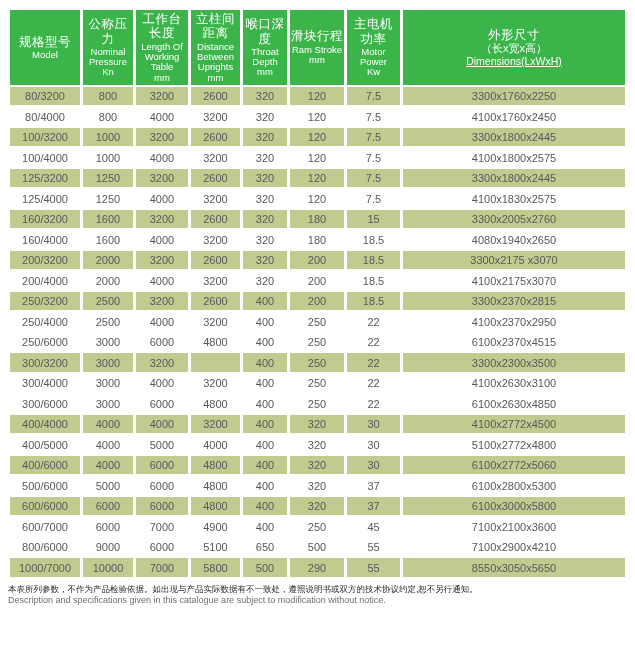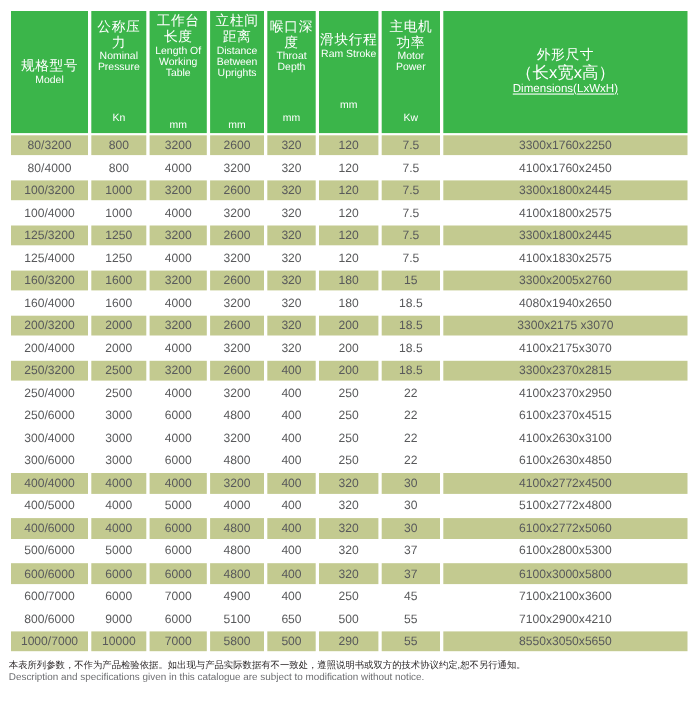"（长x宽x高）" .th-cn2 { font-size: 15px -> 11px }
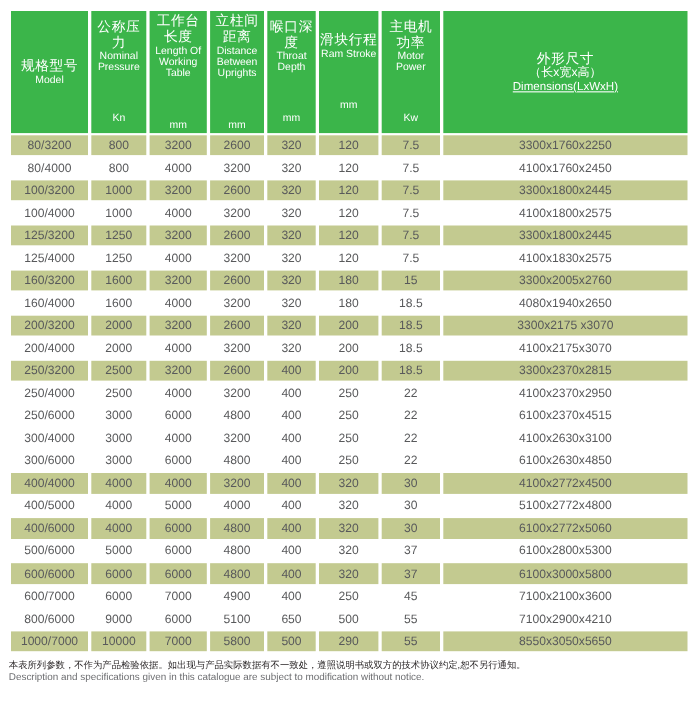"mm" .th-unit { margin-top: 36px -> none }
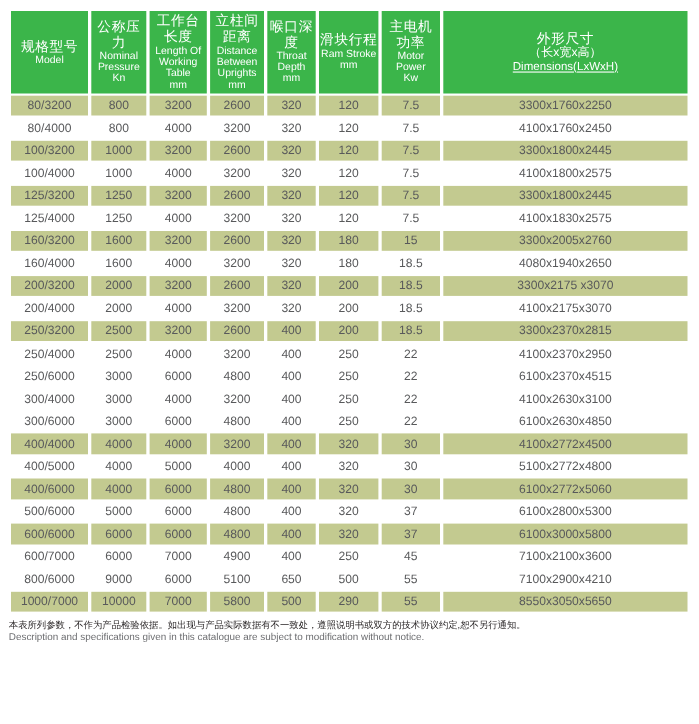"300/3200" tr.odd { html: none -> <tr> <td>300/3200</td> <td>3000</td> <td>3200</td> <td></td> <td>400</td> <td>250</td> <td>22</td> <td>3300x2300x3500</td> </tr> }
